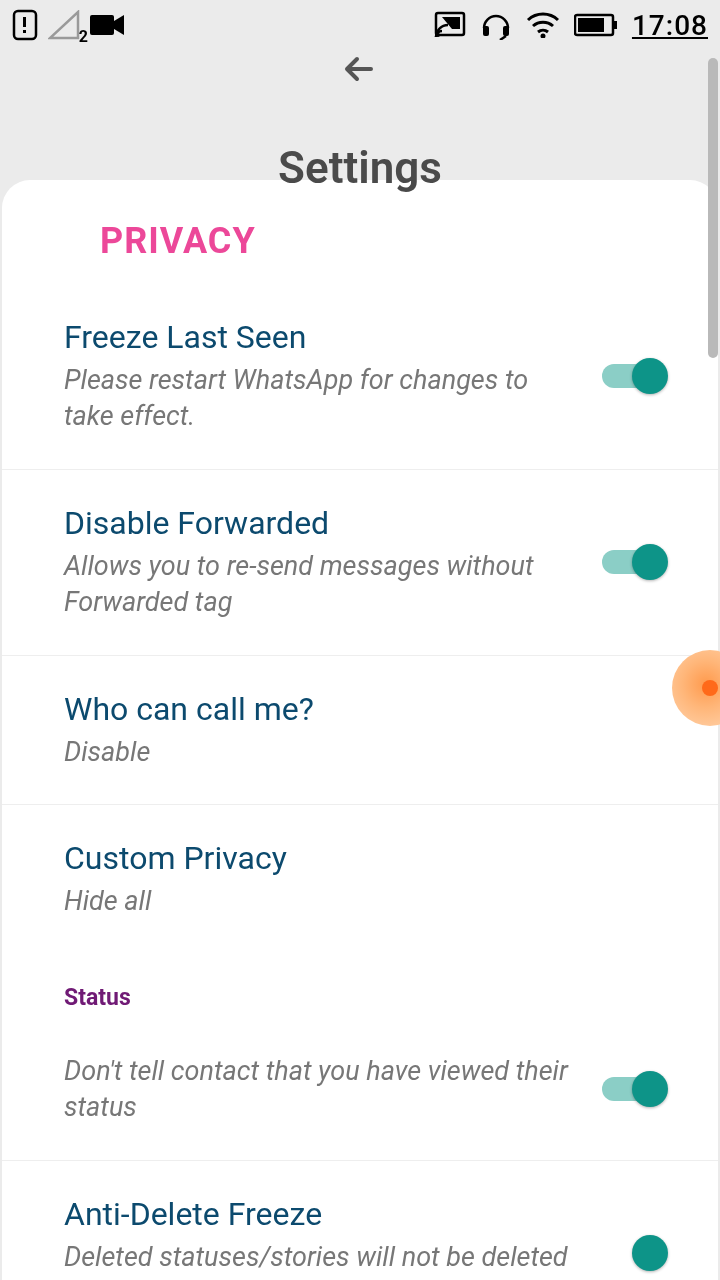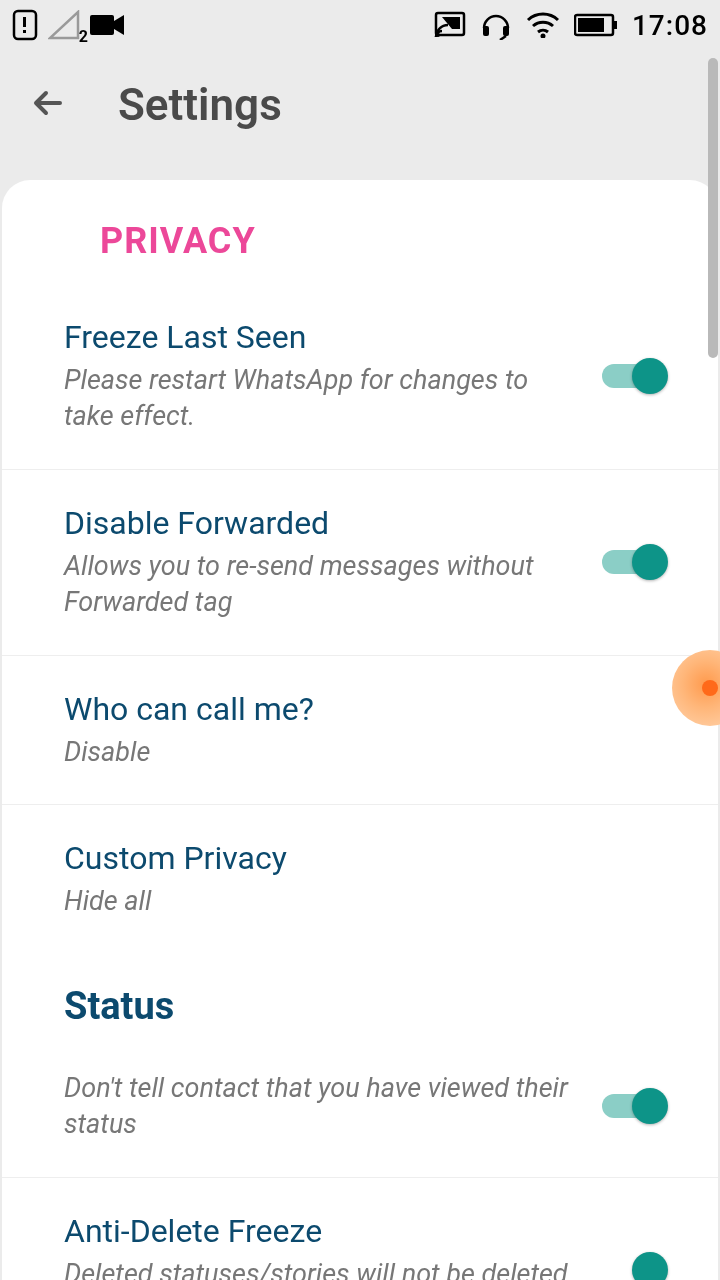"17:08" .statusbar-right { text-decoration: none -> underline }
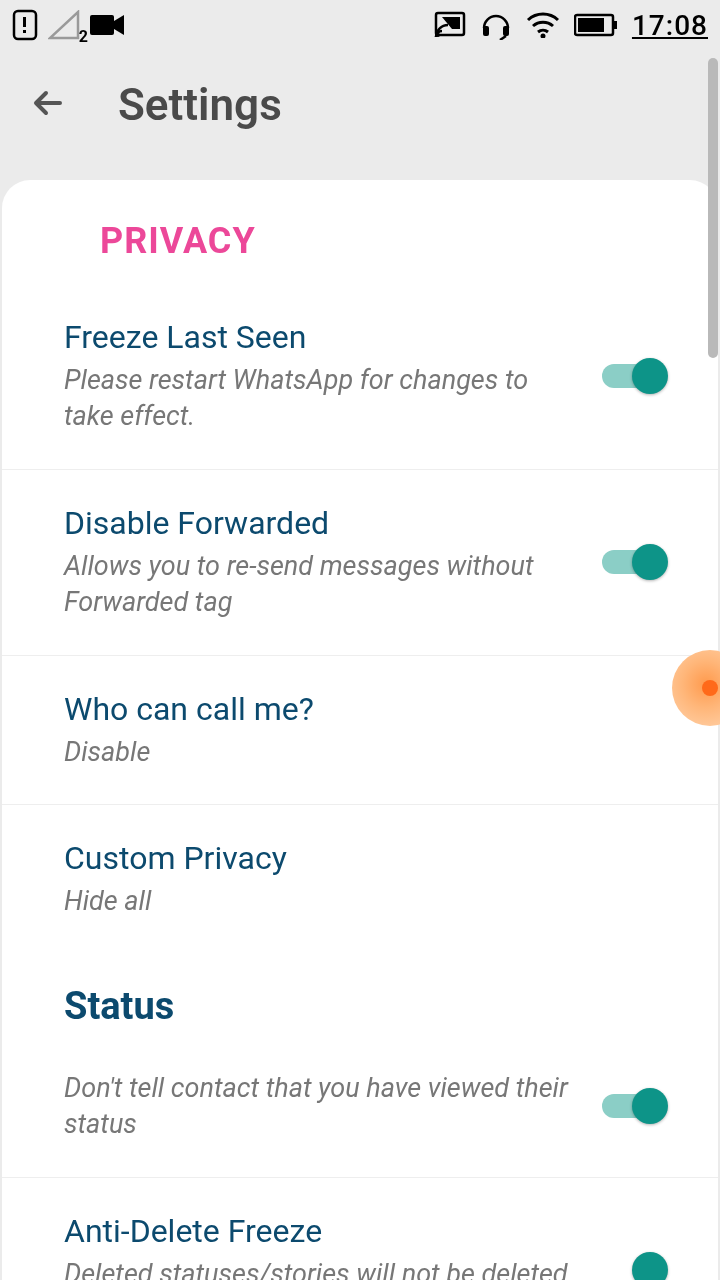"Settings" .header { flex-direction: none -> column }
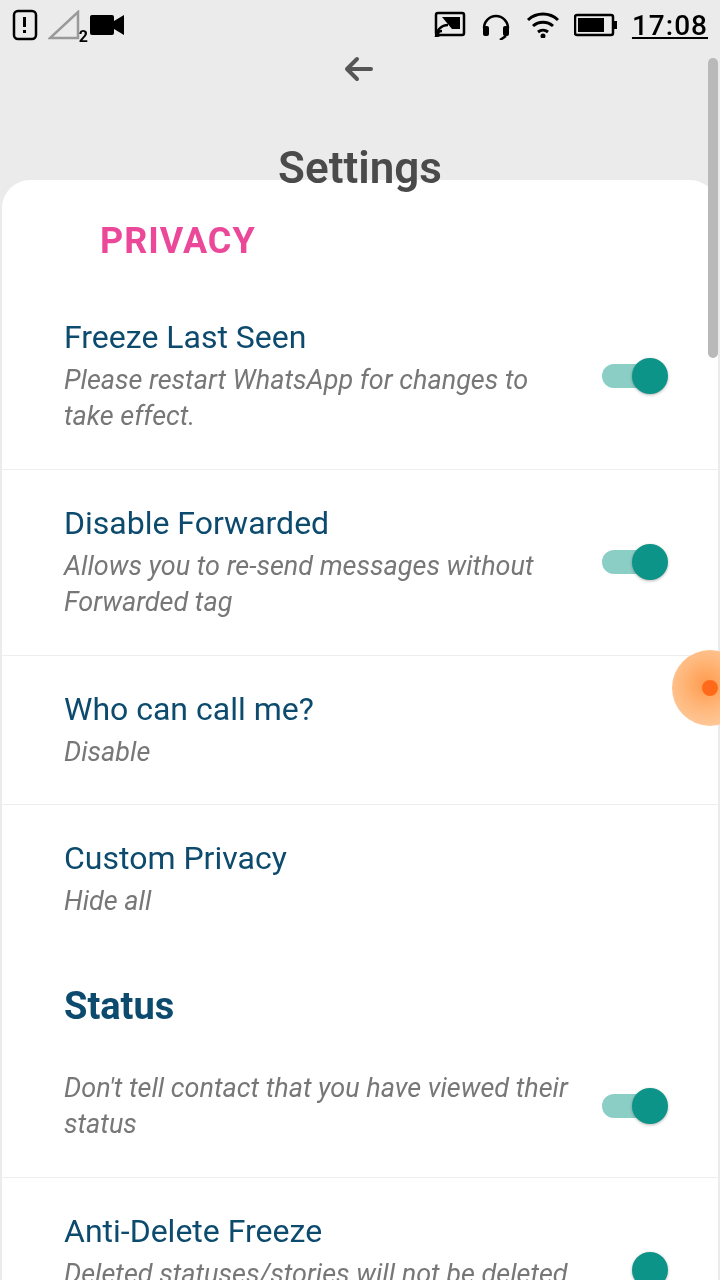"Status" .sub-label { color: #0c4a6e -> #701a75; font-size: 38px -> 23px }
